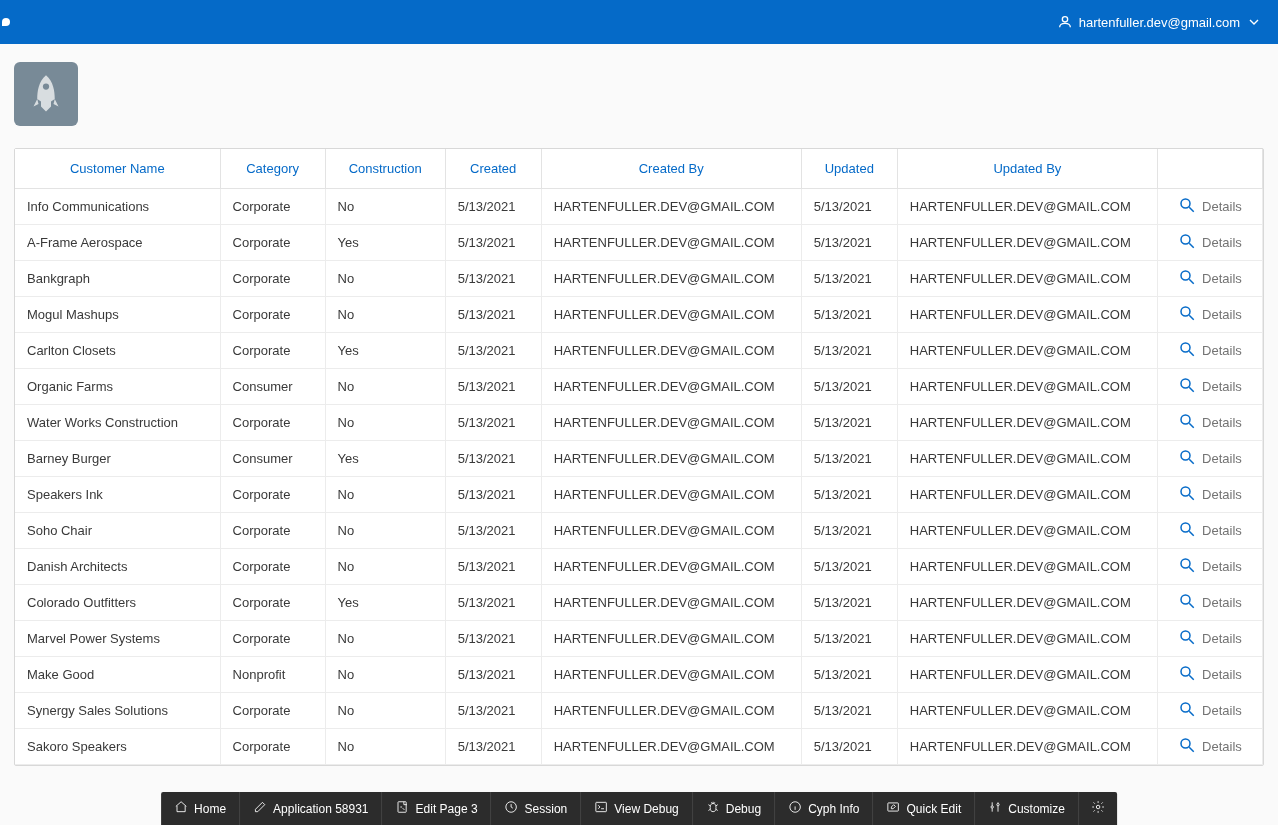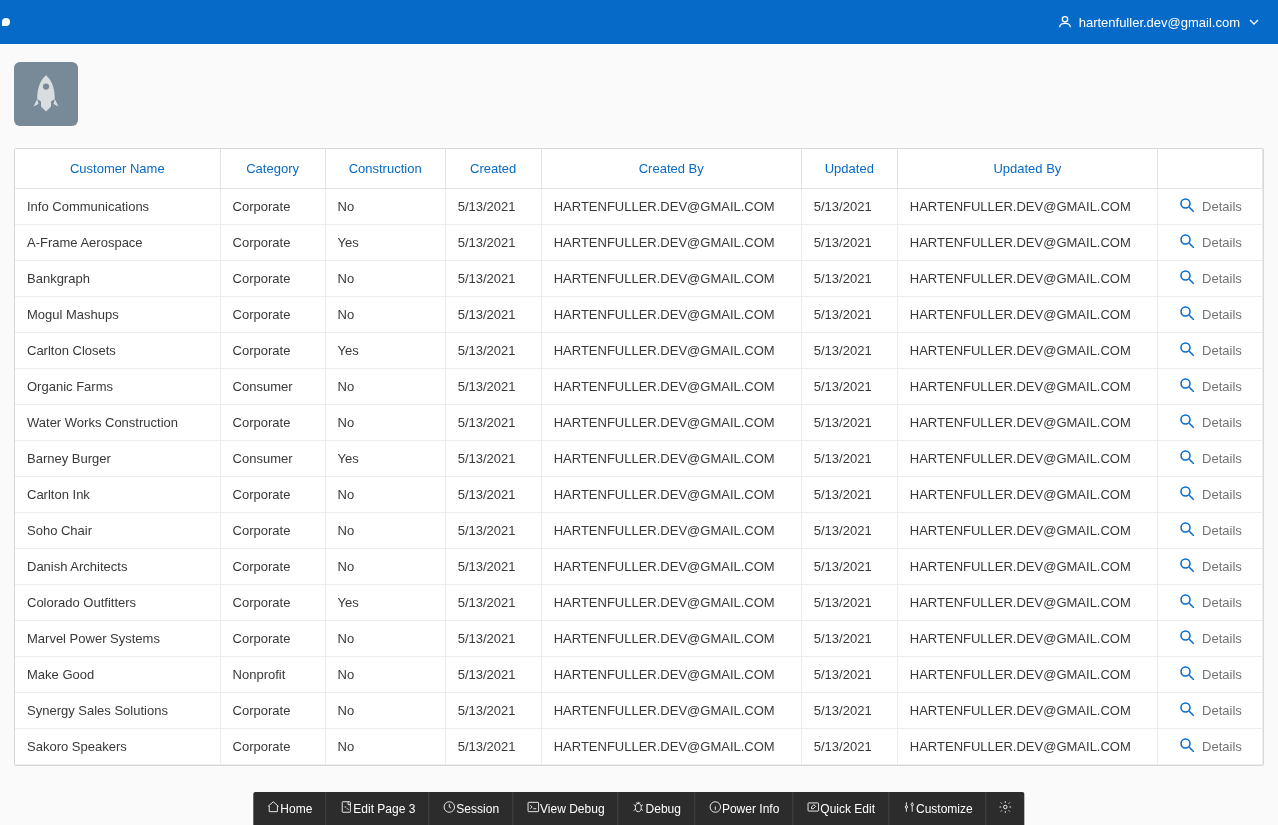"Carlton Ink" td { text: Carlton -> Speakers }
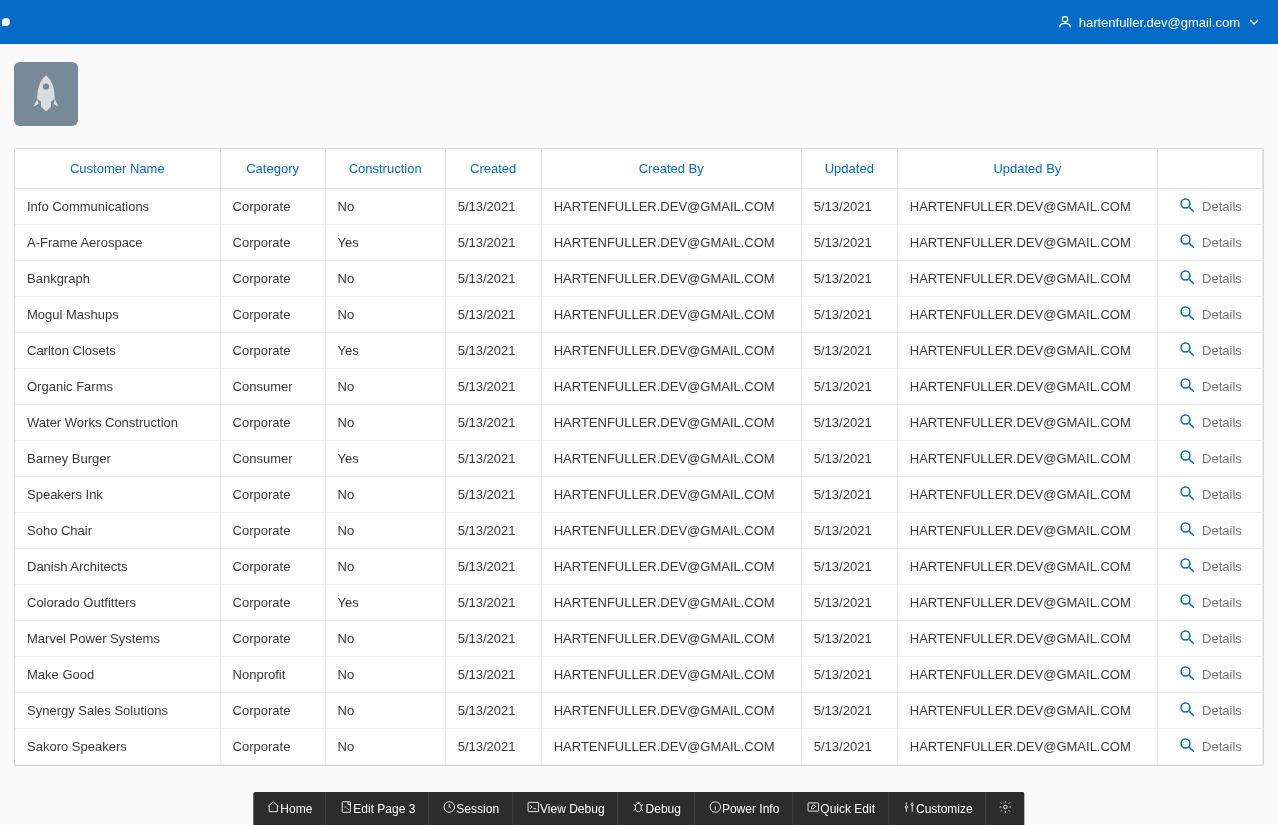"Home" .dev-item { gap: none -> 6px }
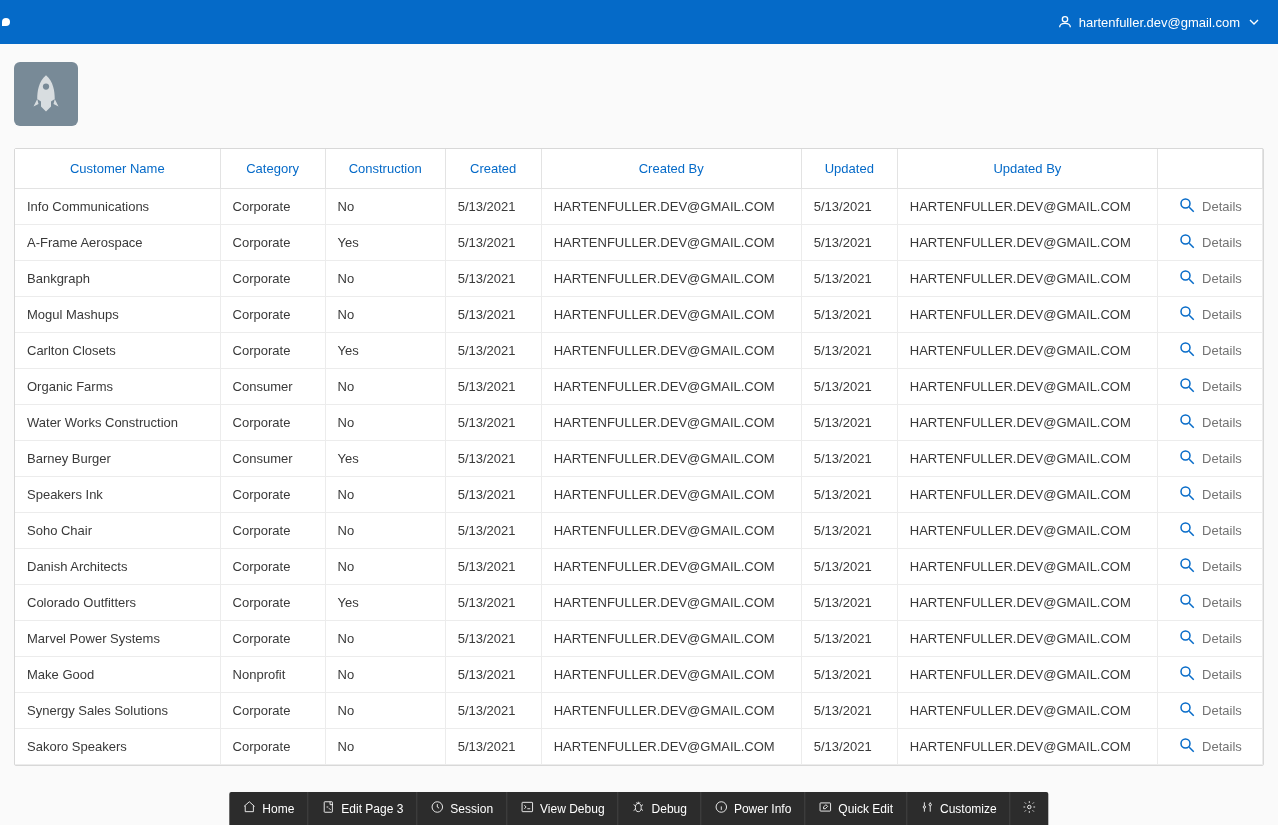"Application 58931" div.dev-item { html: none -> <div> <span><svg> <path></path> </svg></span> <span>Application 58931</span> </div> }
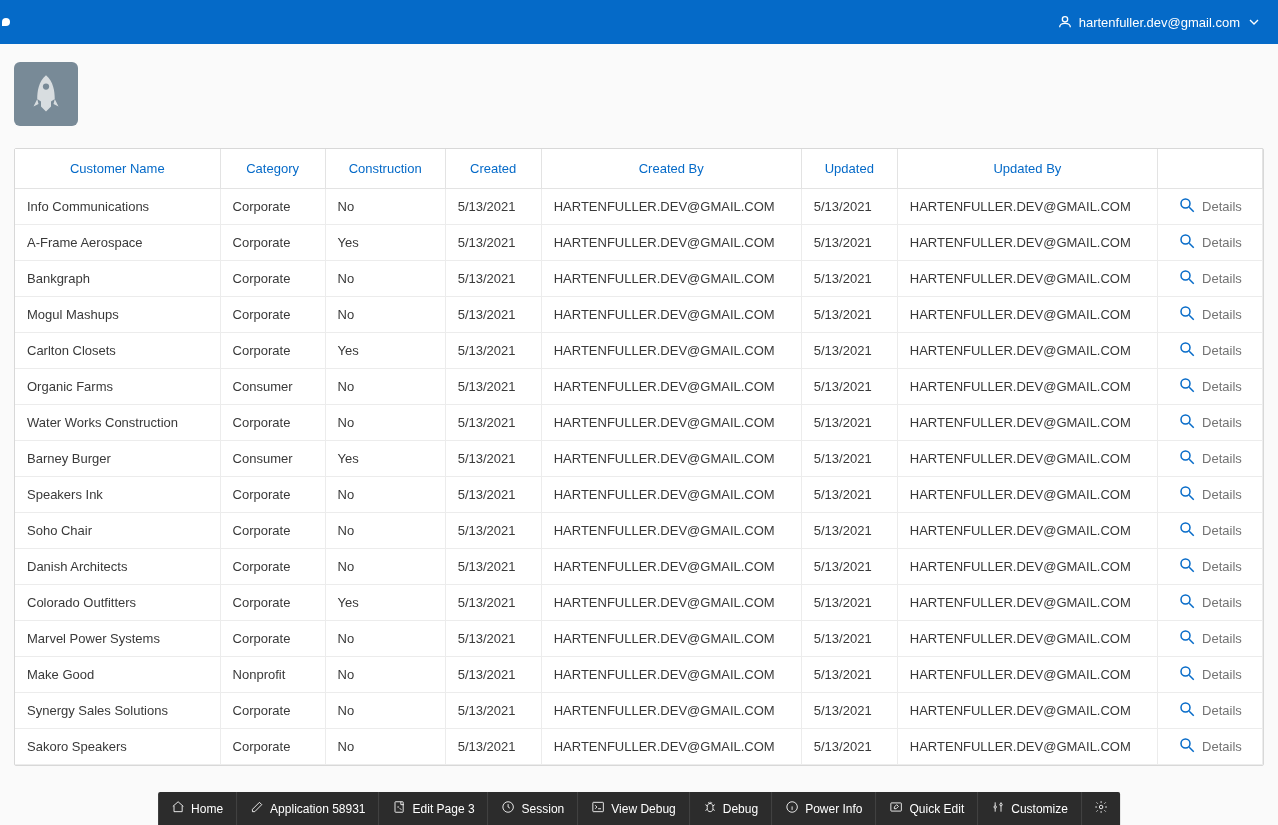"Power Info" span { text: Power -> Cyph }
